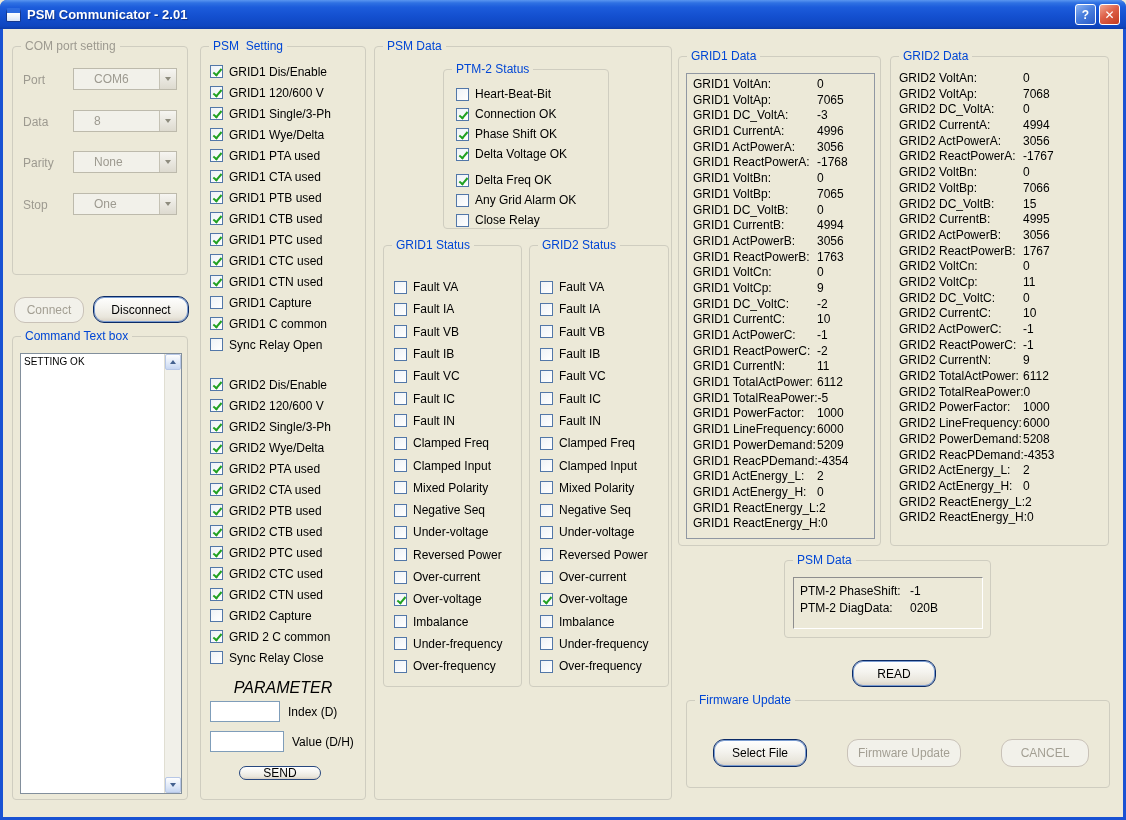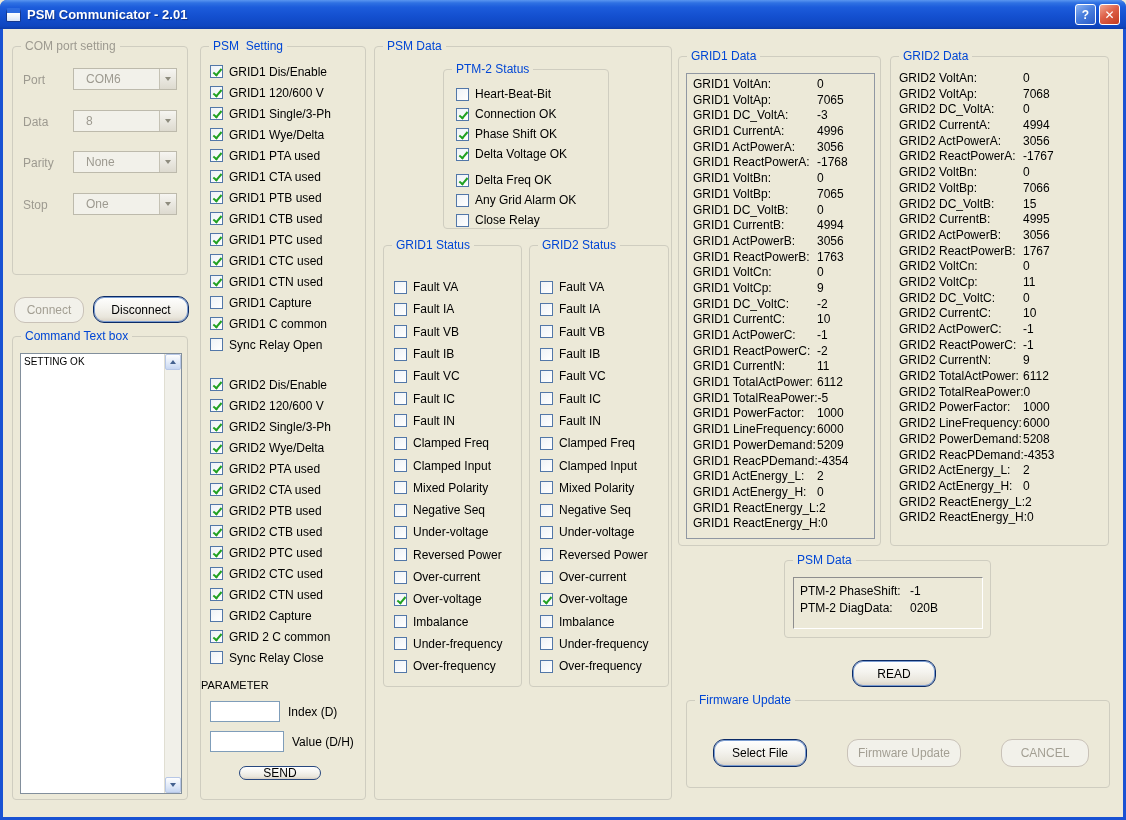"COM6" .combo-value { padding-left: 12px -> 20px }
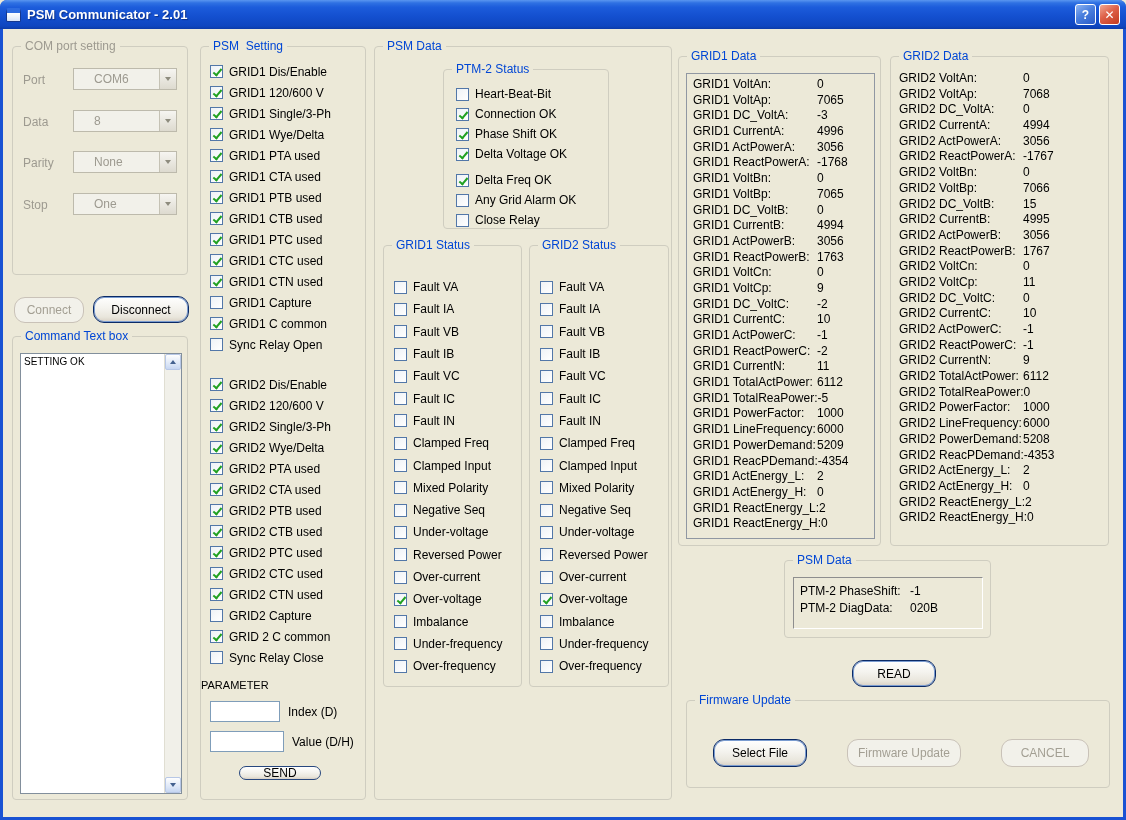"PARAMETER" #param-title { font-size: 11px -> 16px; font-style: none -> italic; text-align: left -> center }
